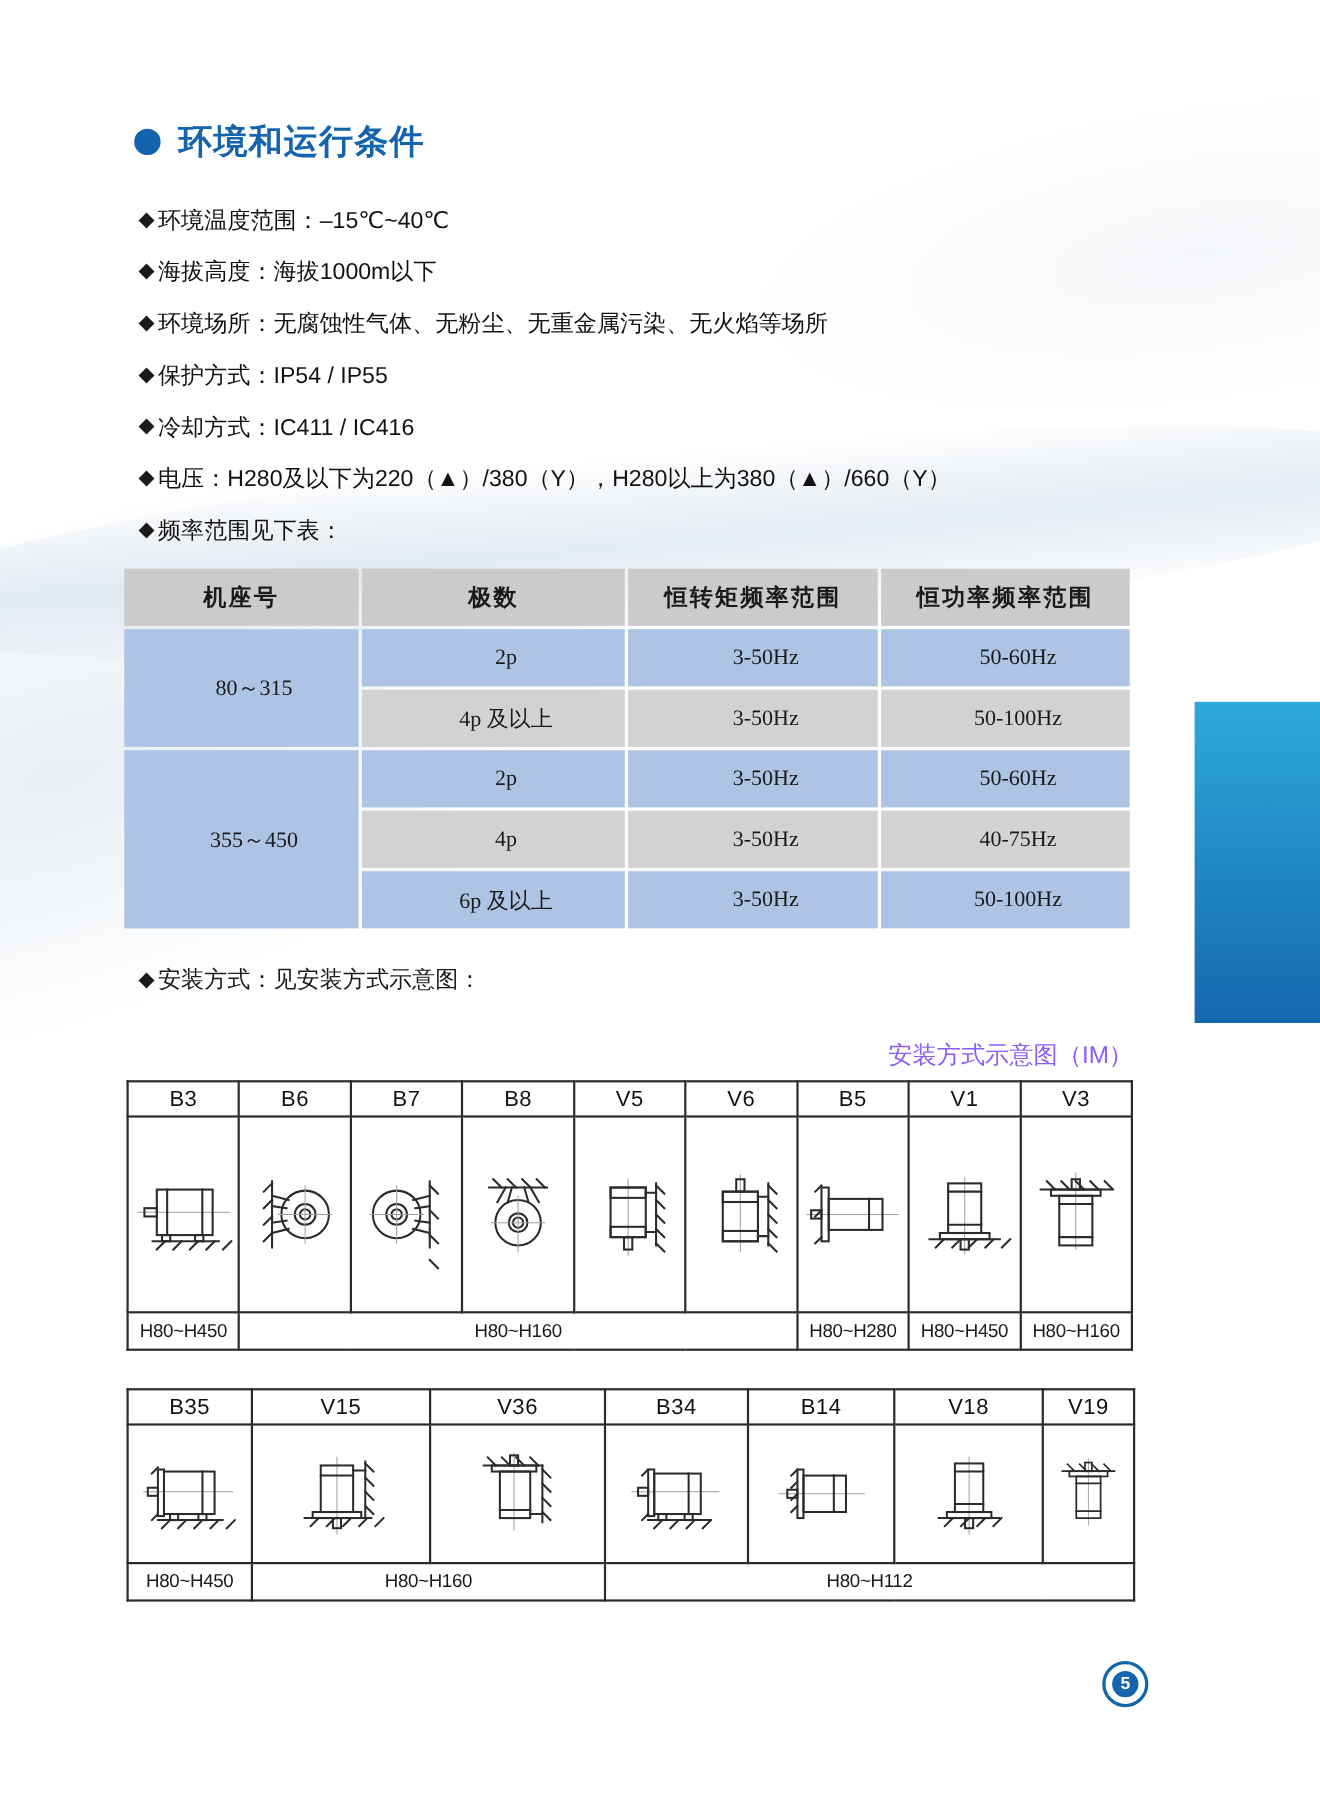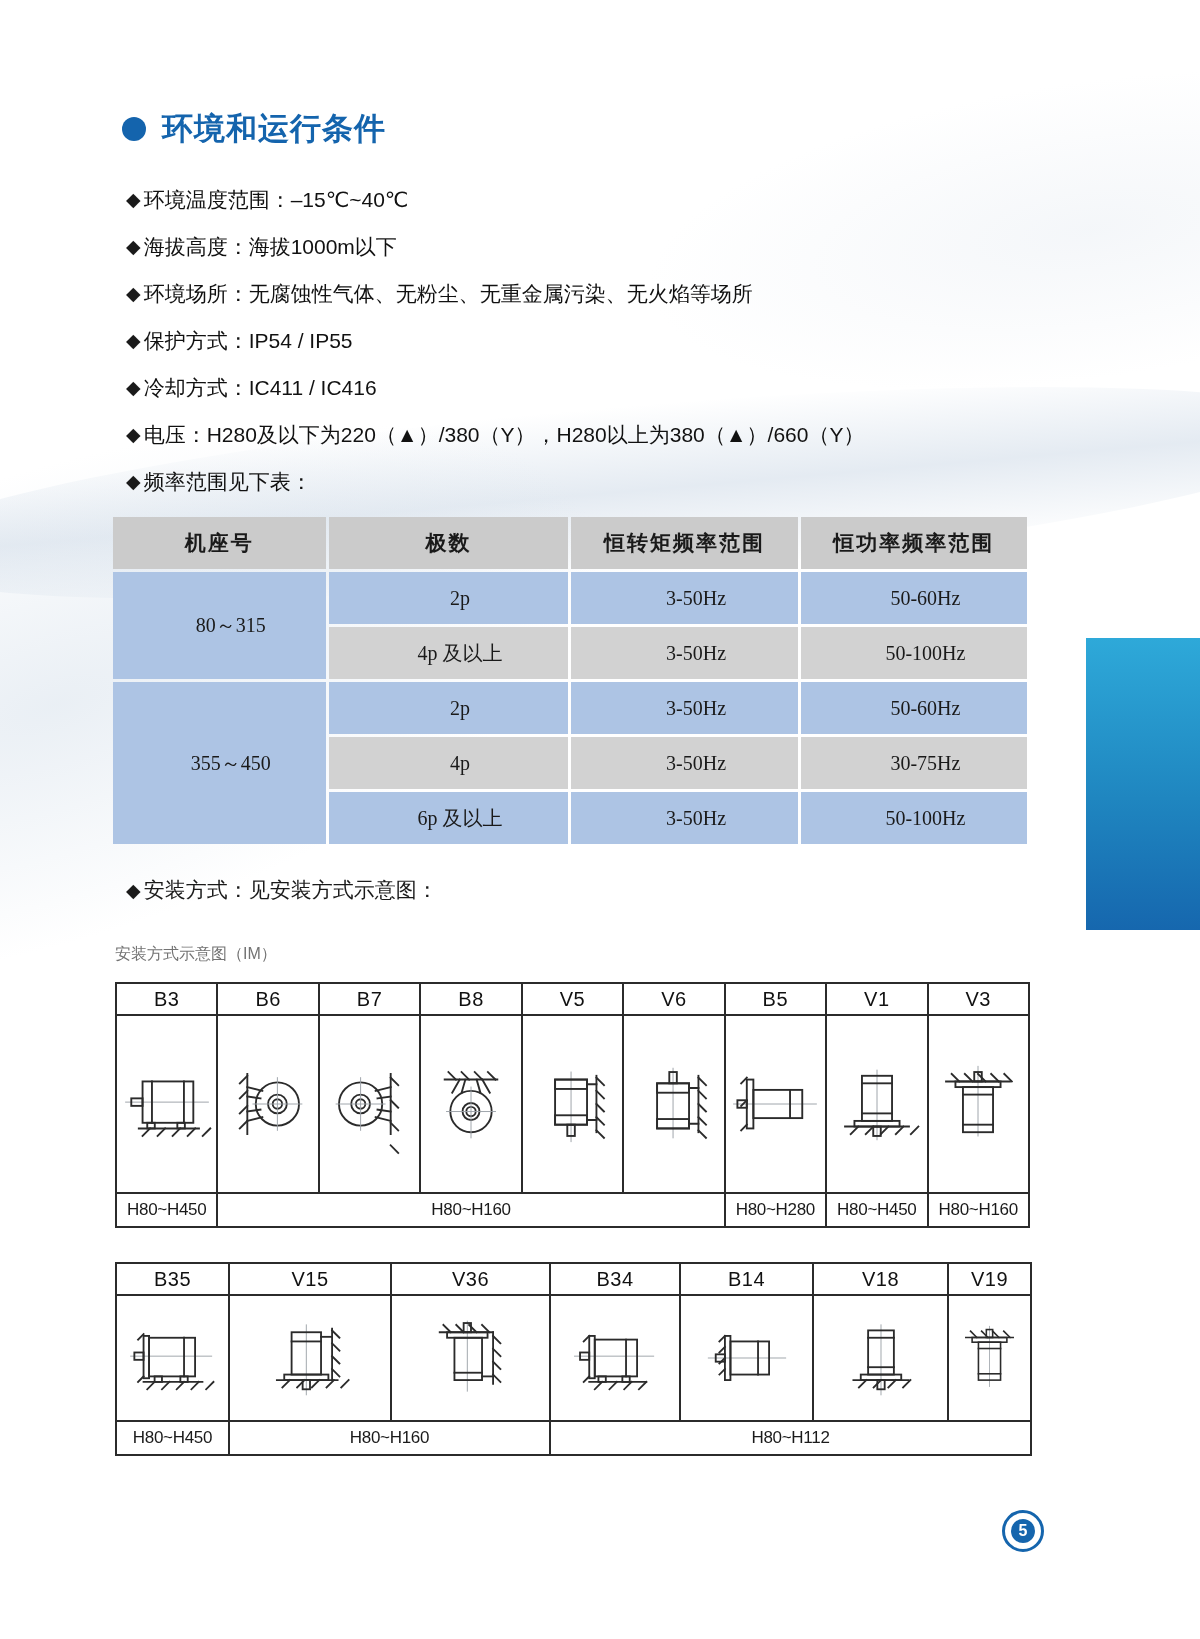"30-75Hz" td.grey { text: 30-75Hz -> 40-75Hz }
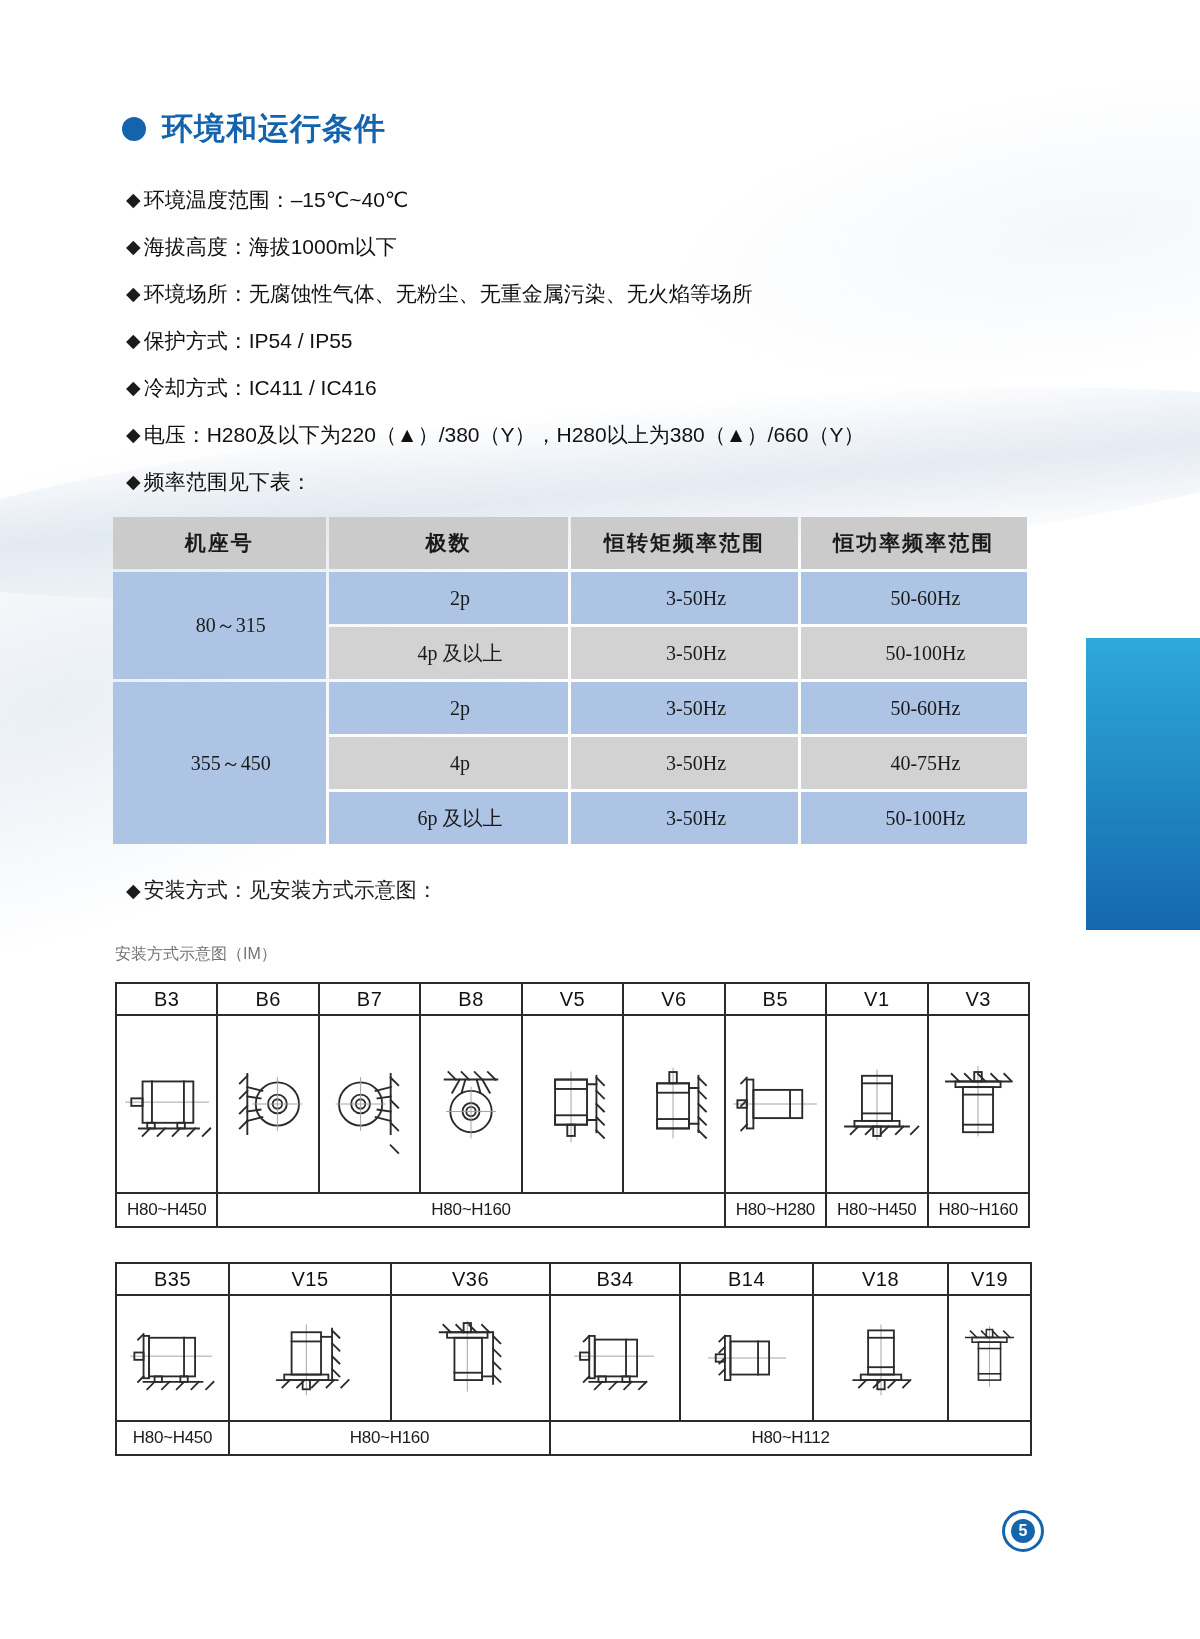"安装方式示意图（IM）" .mount-caption { color: #737373 -> #8b5cf6; font-size: 16px -> 22px; text-align: left -> right }
